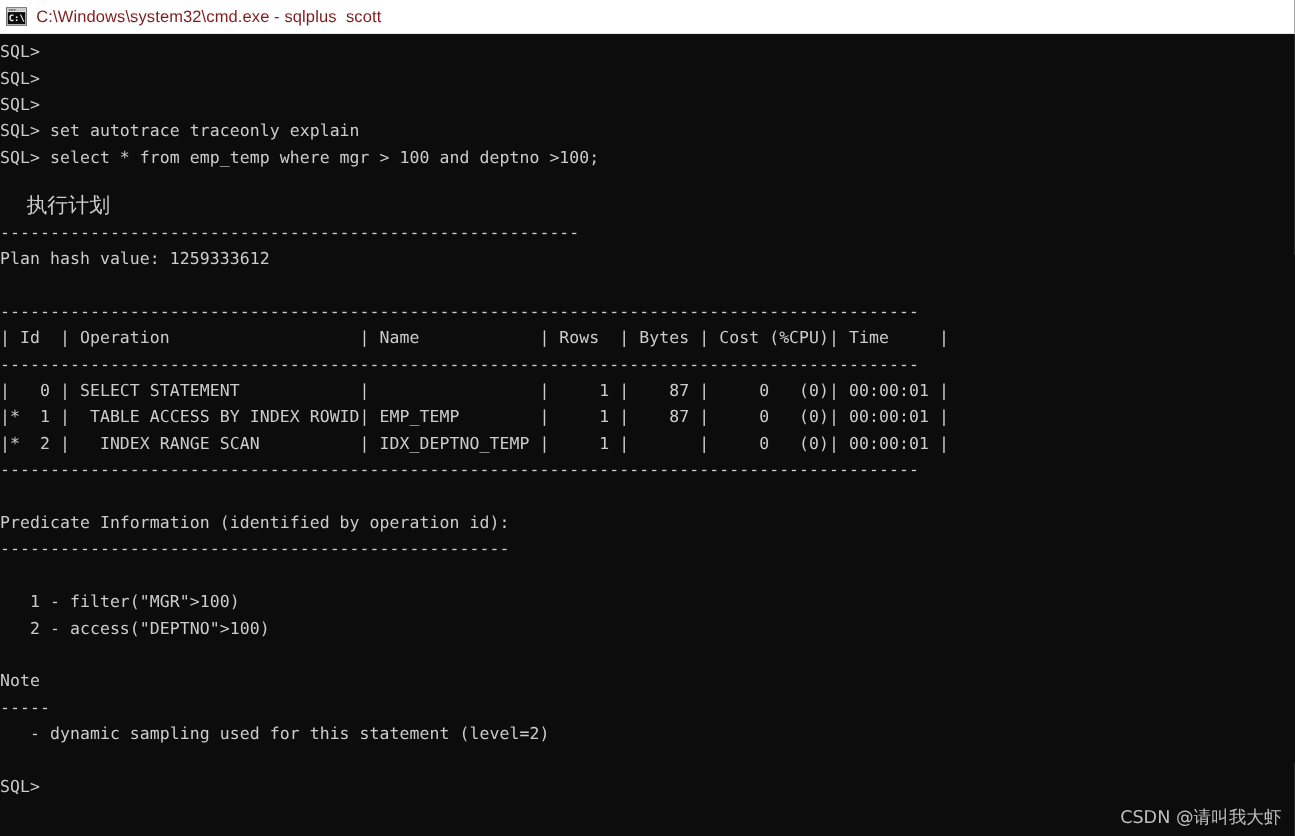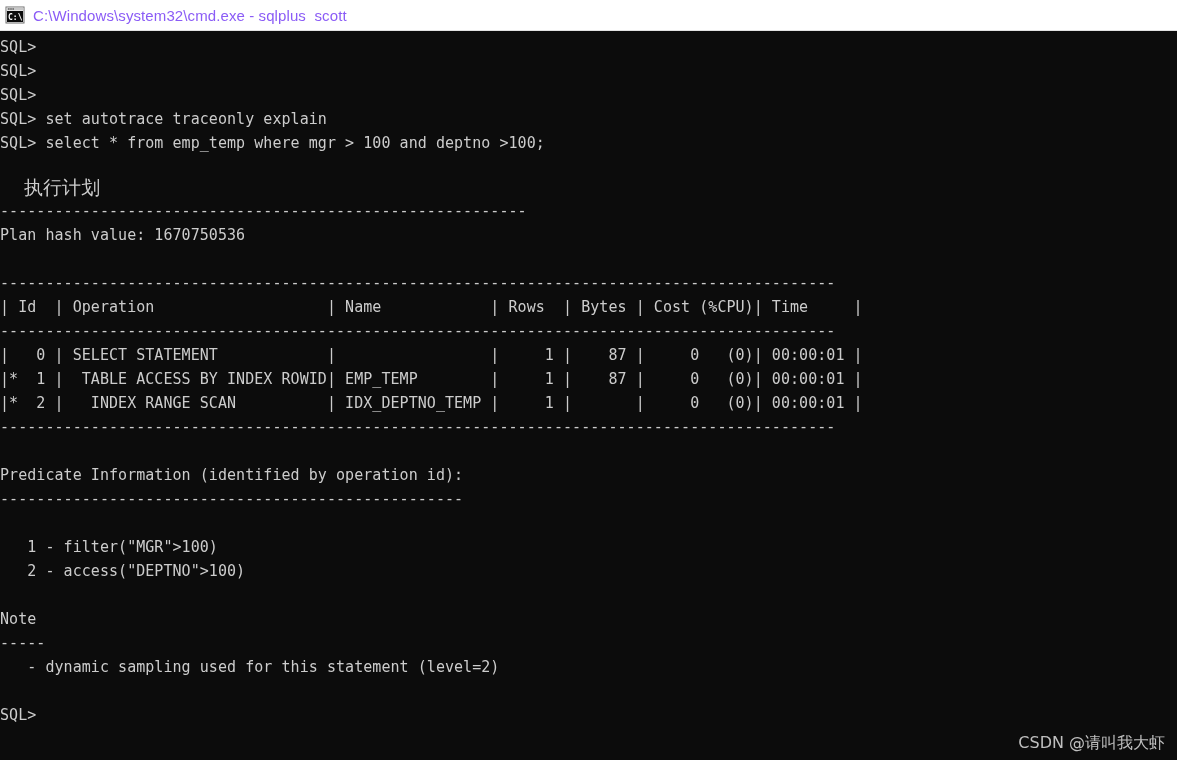"C:\Windows\system32\cmd.exe - sqlplus" #title-text { color: #8b5cf6 -> #7f1d1d }
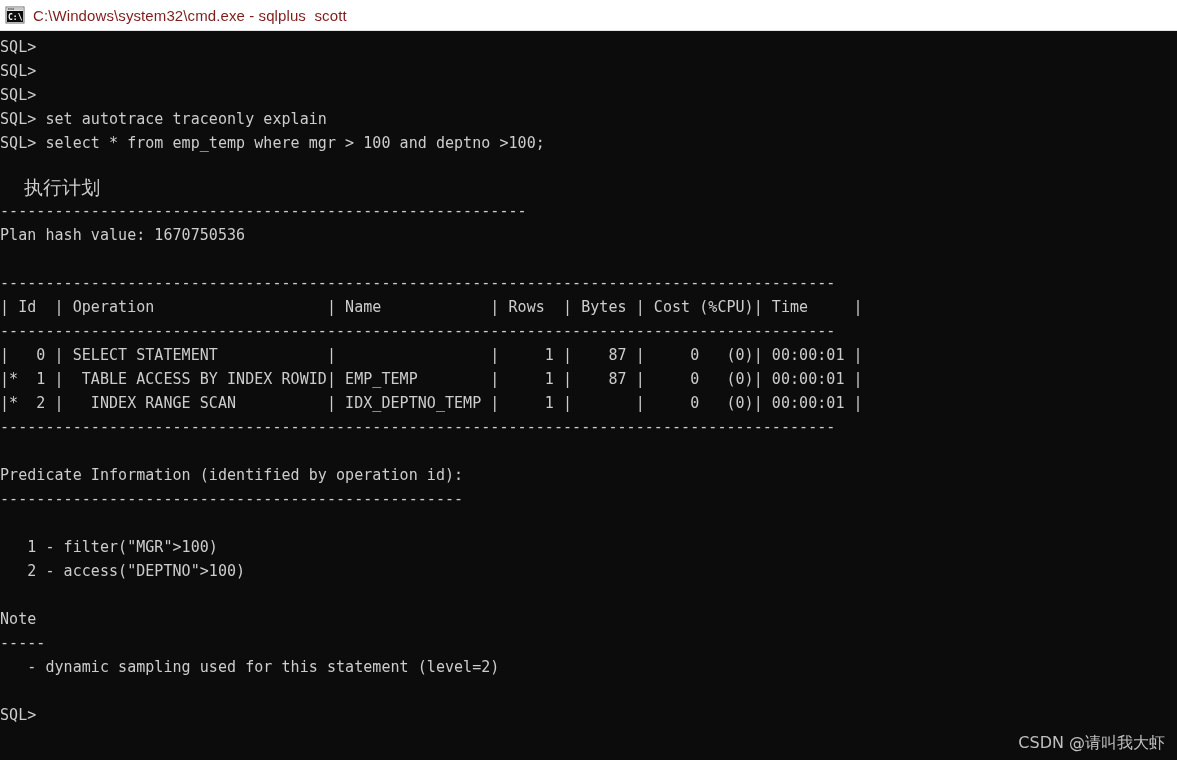"Plan hash value: 1670750536" div.term-line { text: 1670750536 -> 1259333612 }
